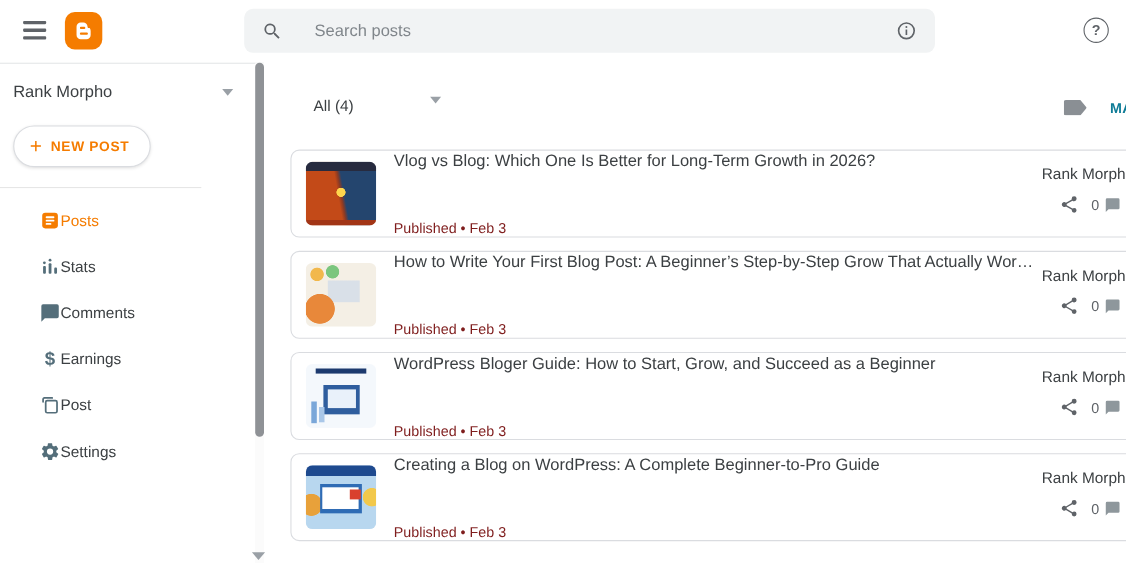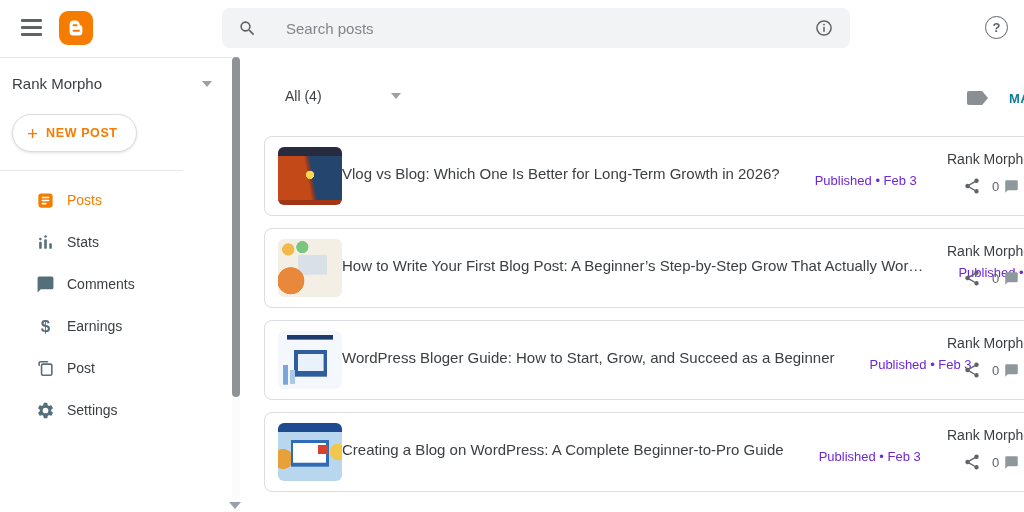"All (4)" .filter-row { align-items: center -> flex-start }
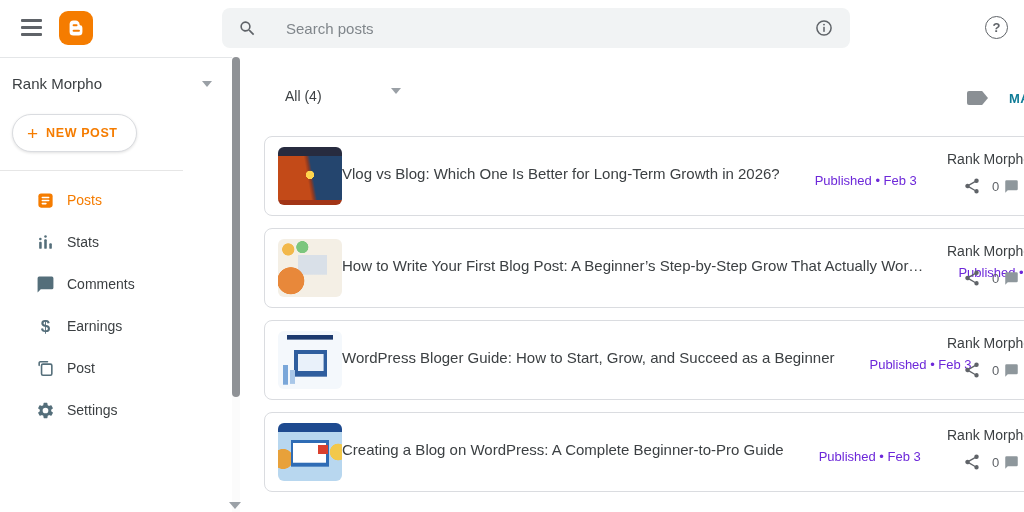"Vlog vs Blog: Which One" .card-body { flex-direction: none -> column; margin-left: 0 -> 16px }
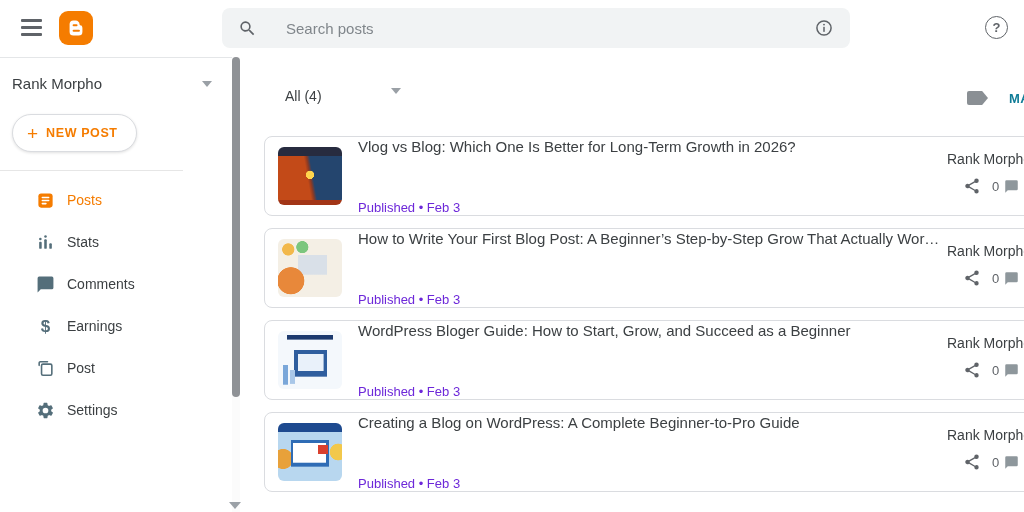"Posts" .mi-label { margin-left: 12px -> none }
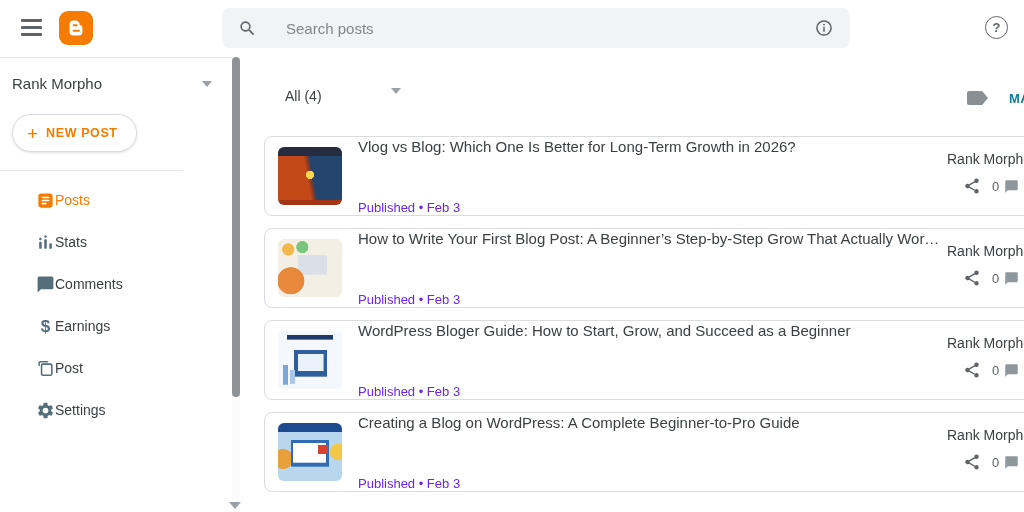"Published • Feb 3" .post-status { color: #6d28d9 -> #7f1d1d }
